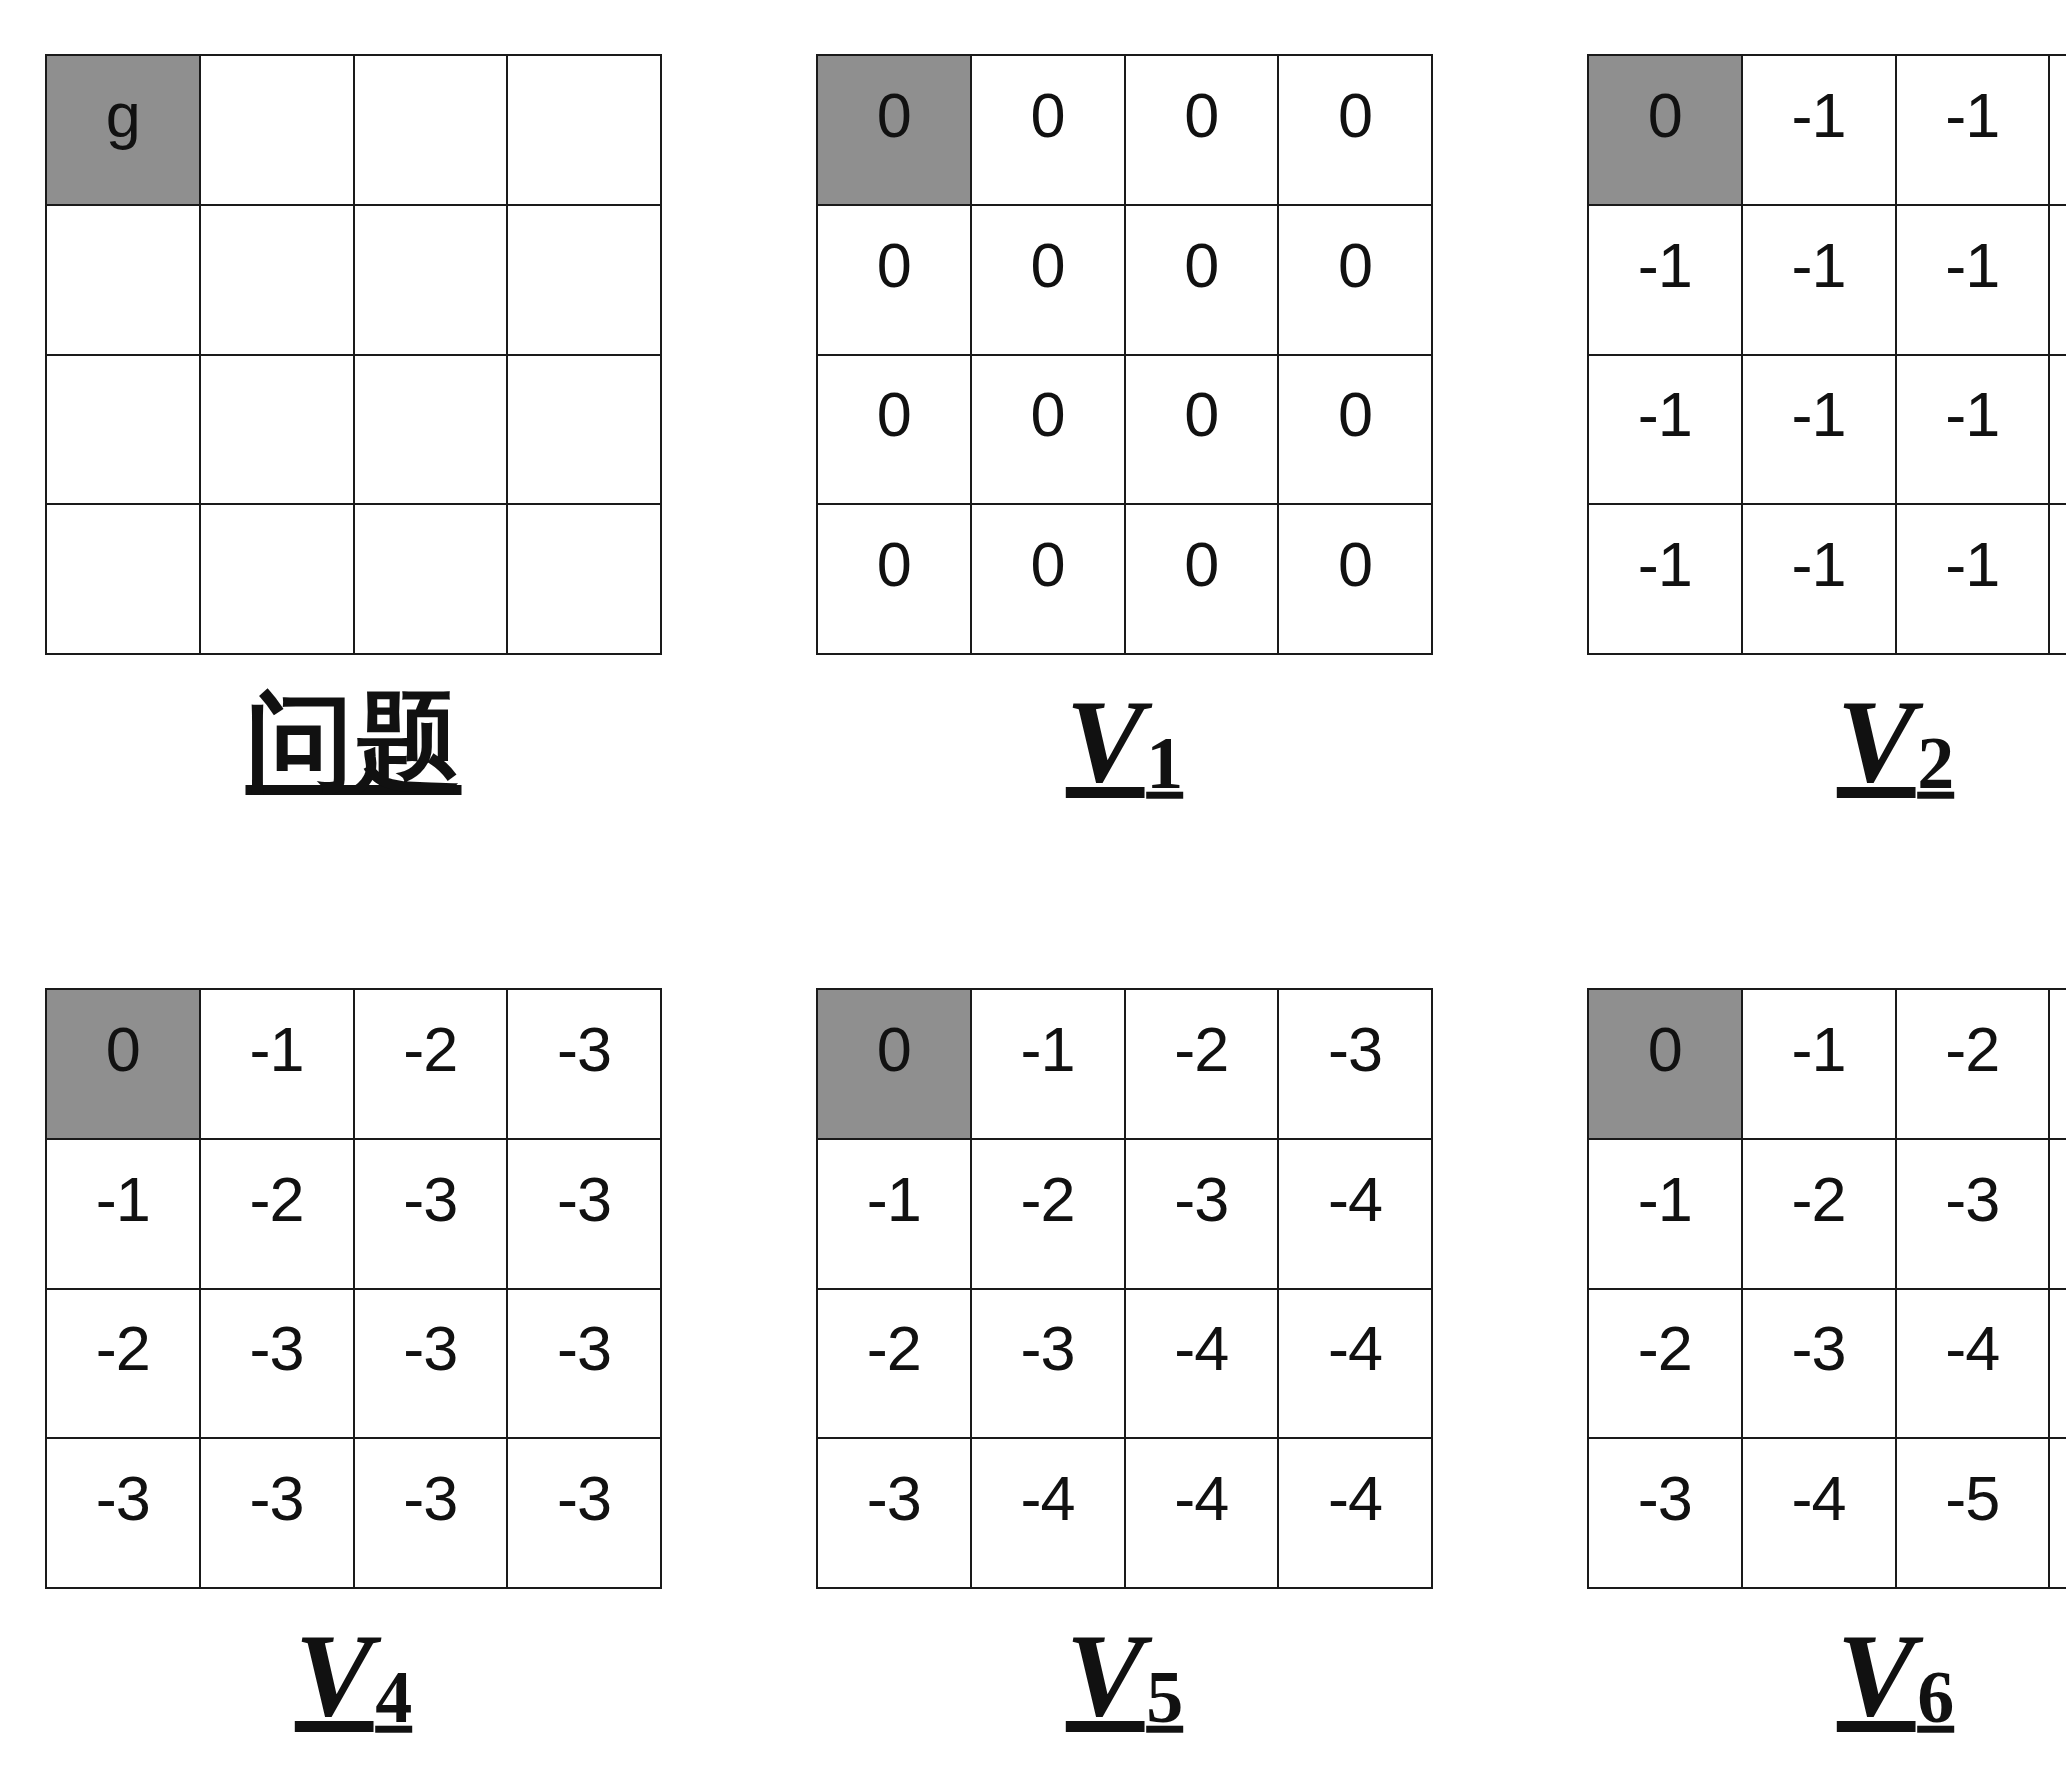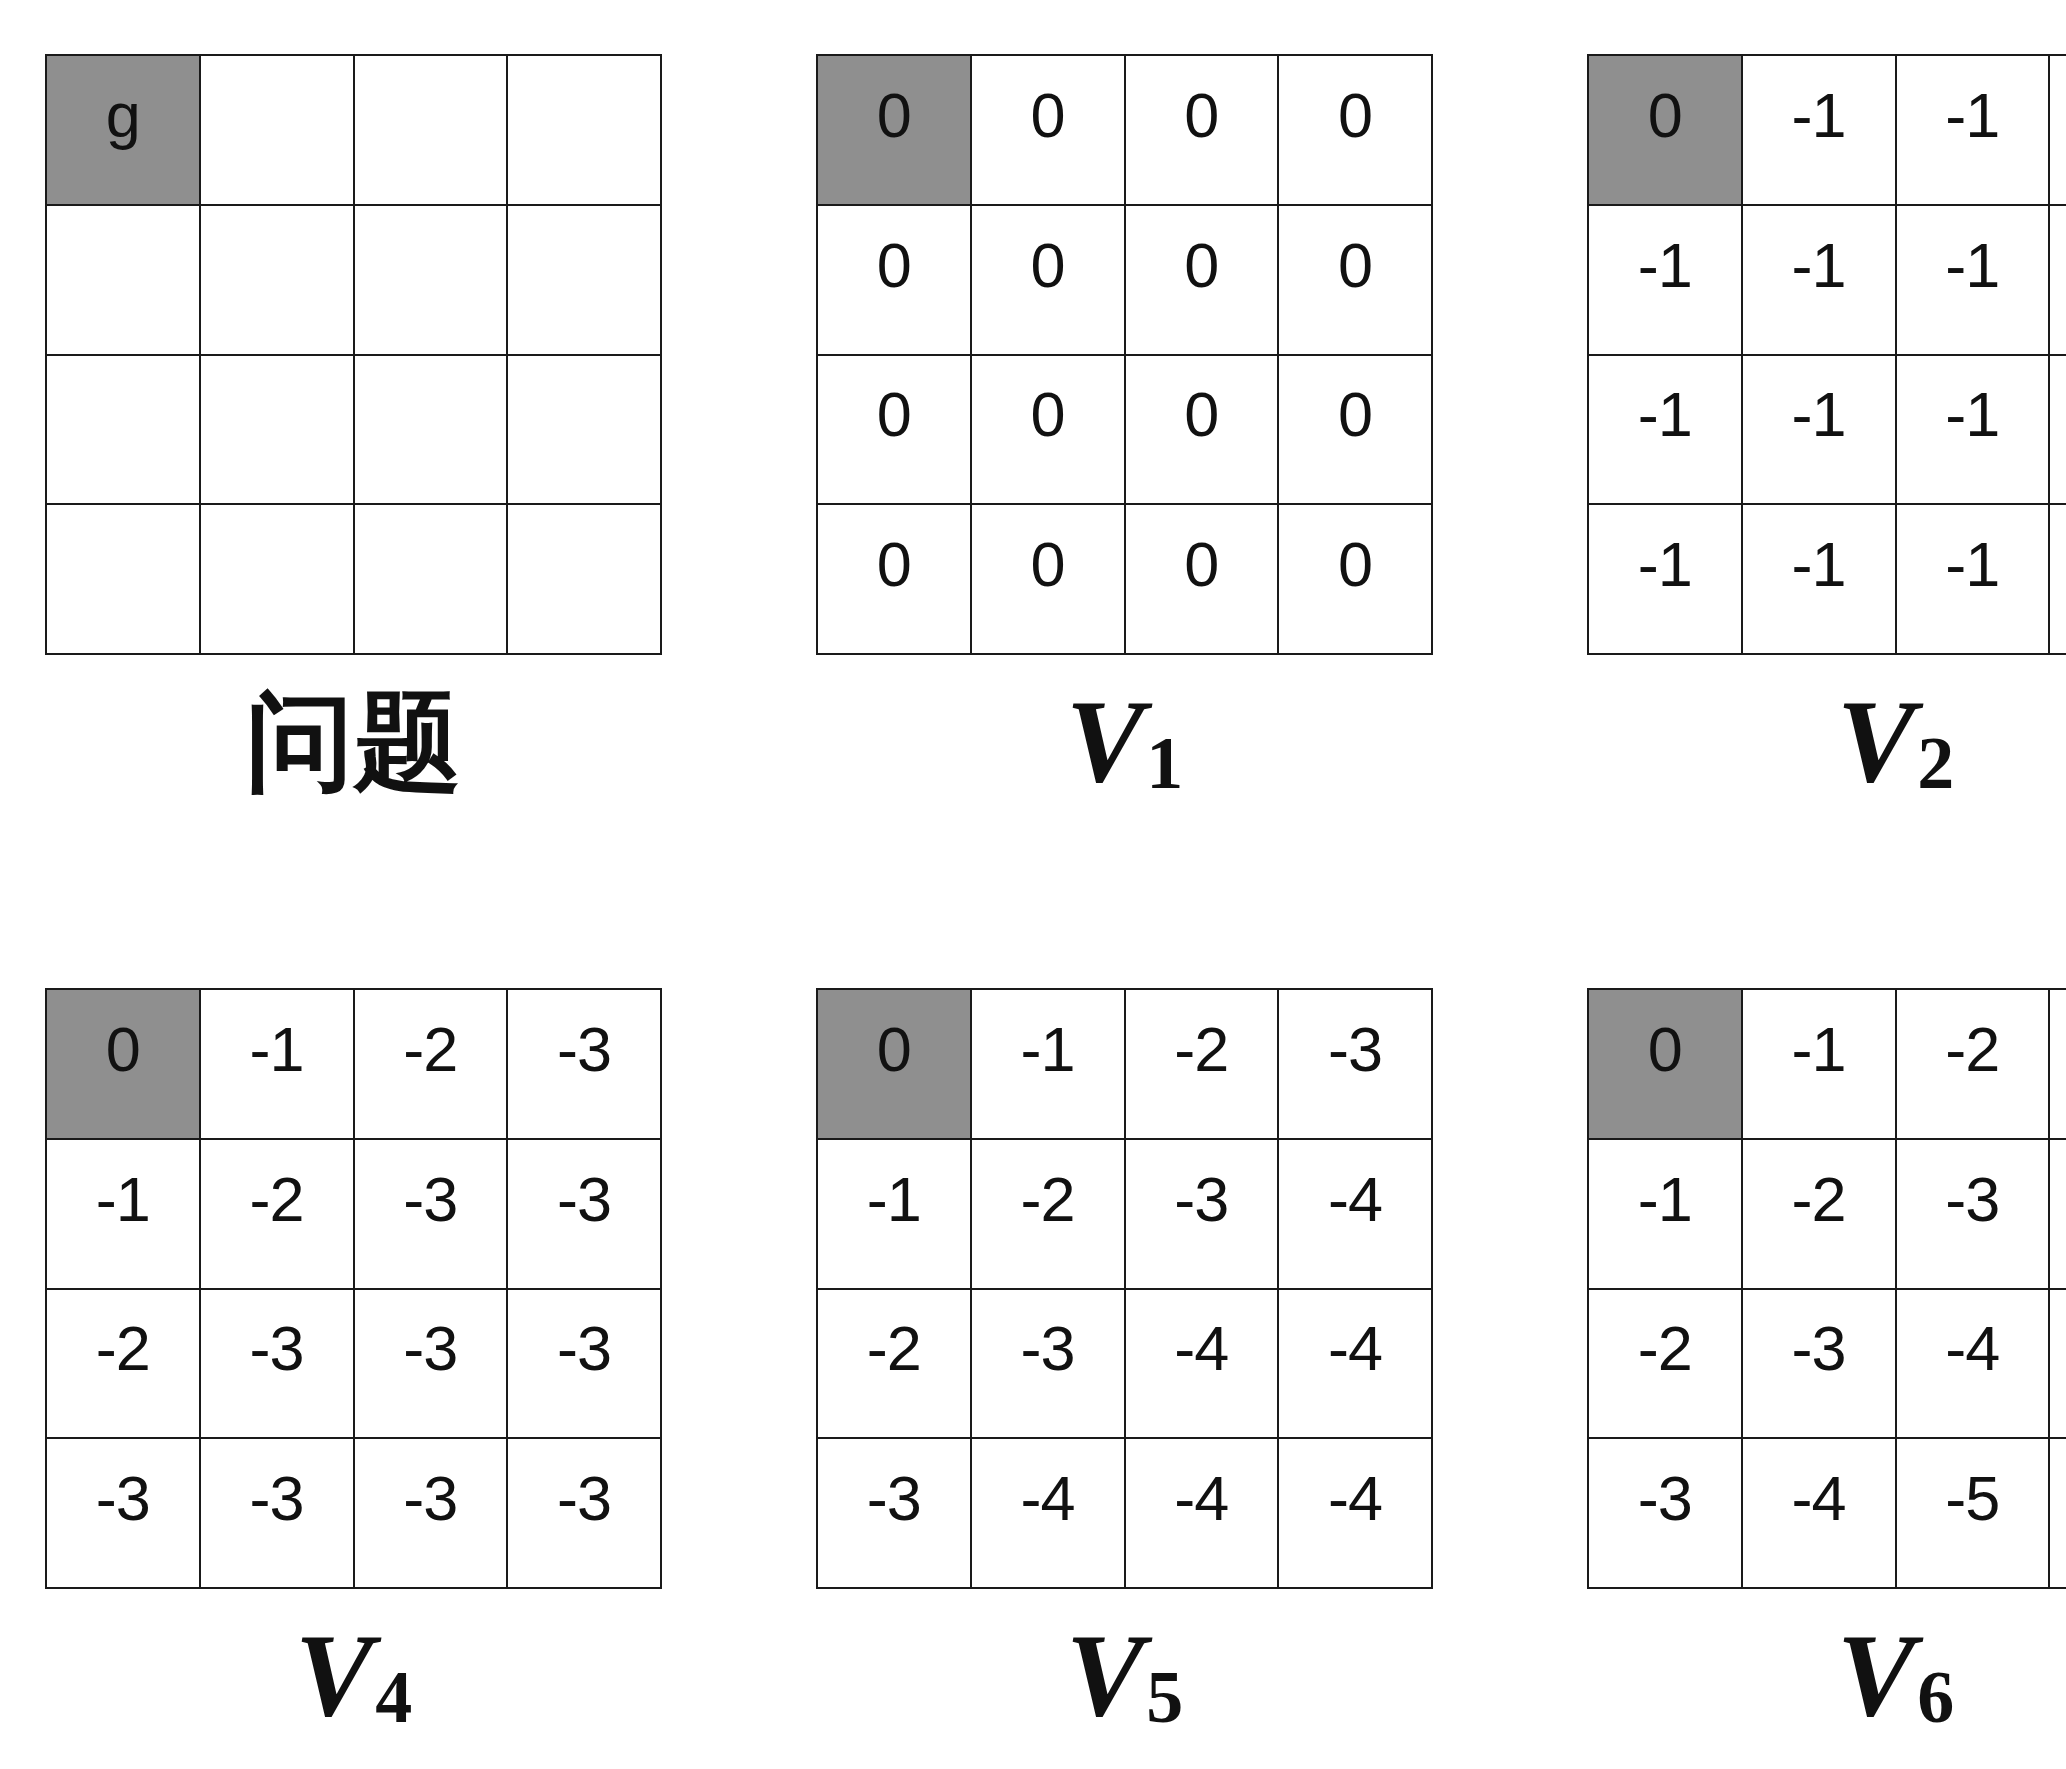"问题" .plabel { text-decoration: none -> underline }
